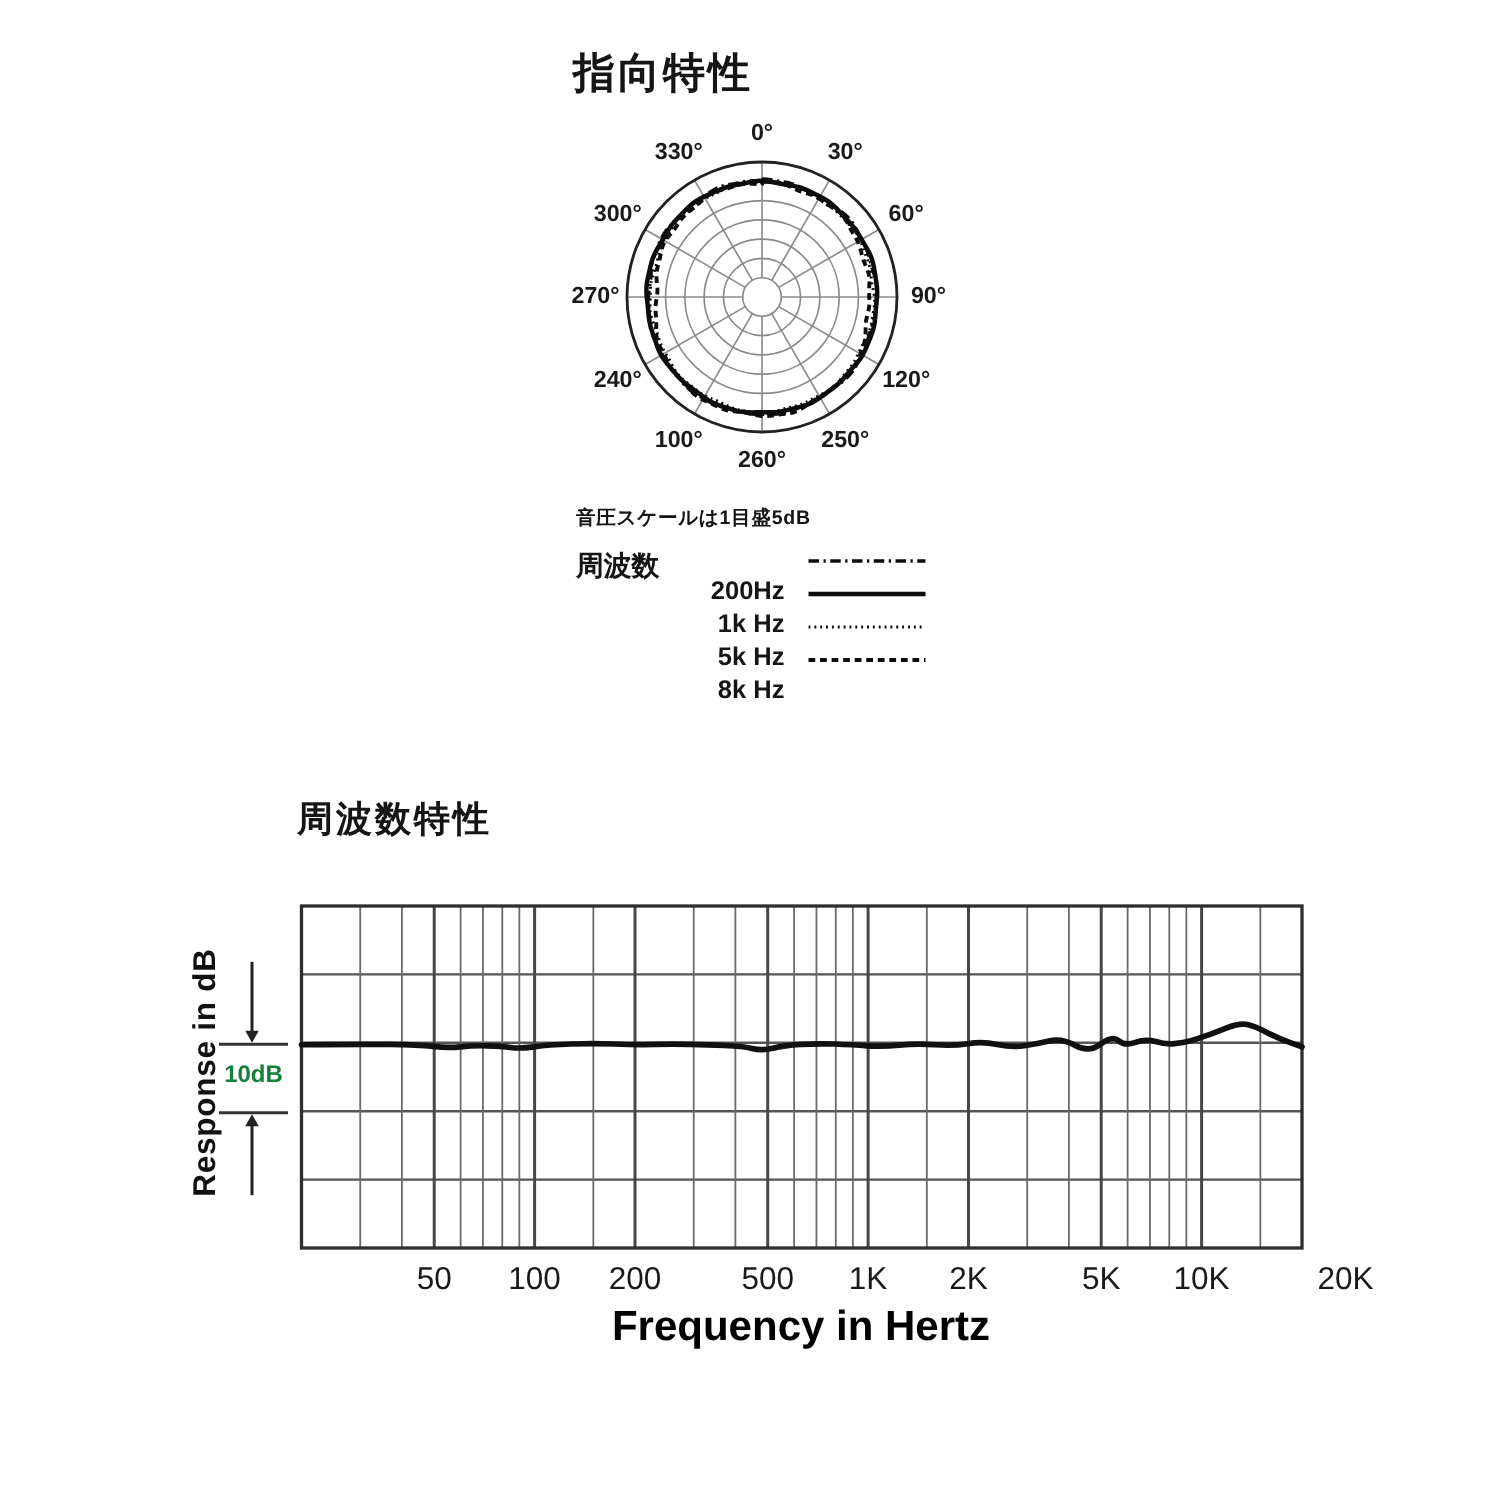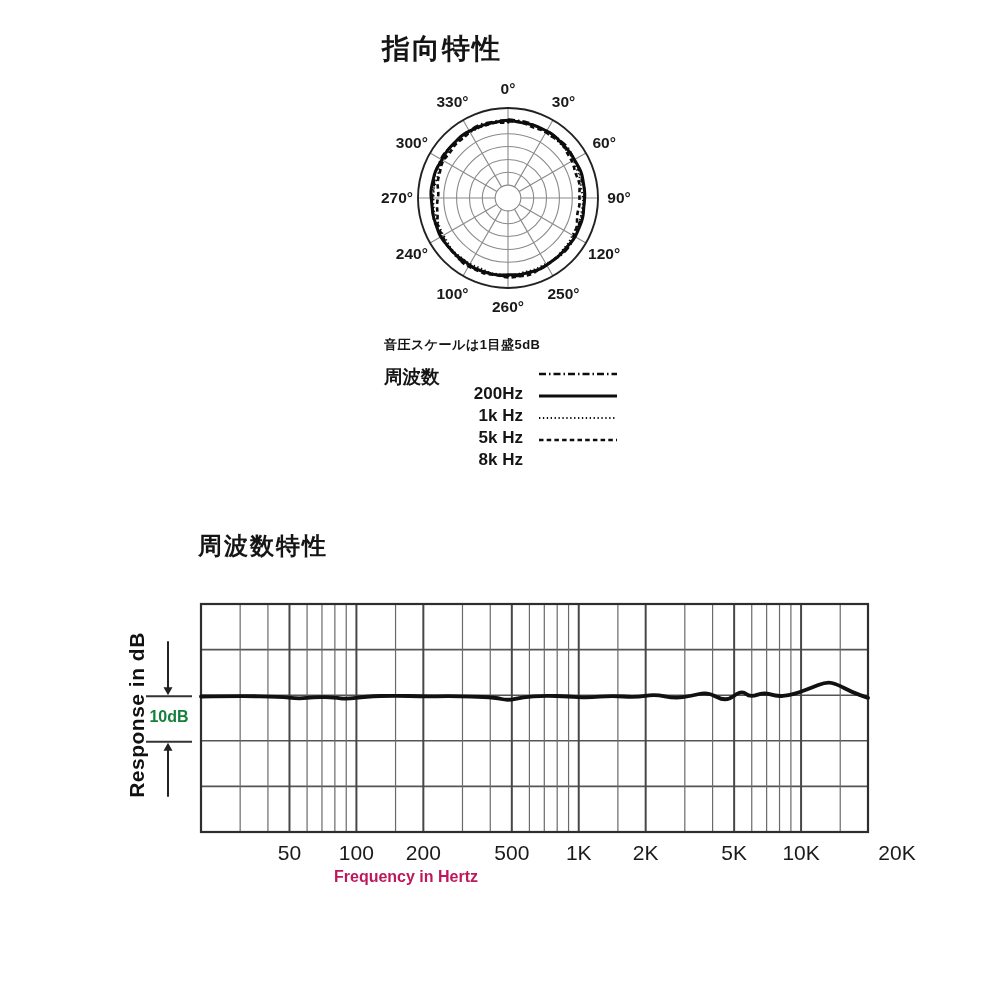"Frequency in Hertz" .xlabel { color: #be185d -> #000000; font-size: 16px -> 28px; text-align: left -> center }
